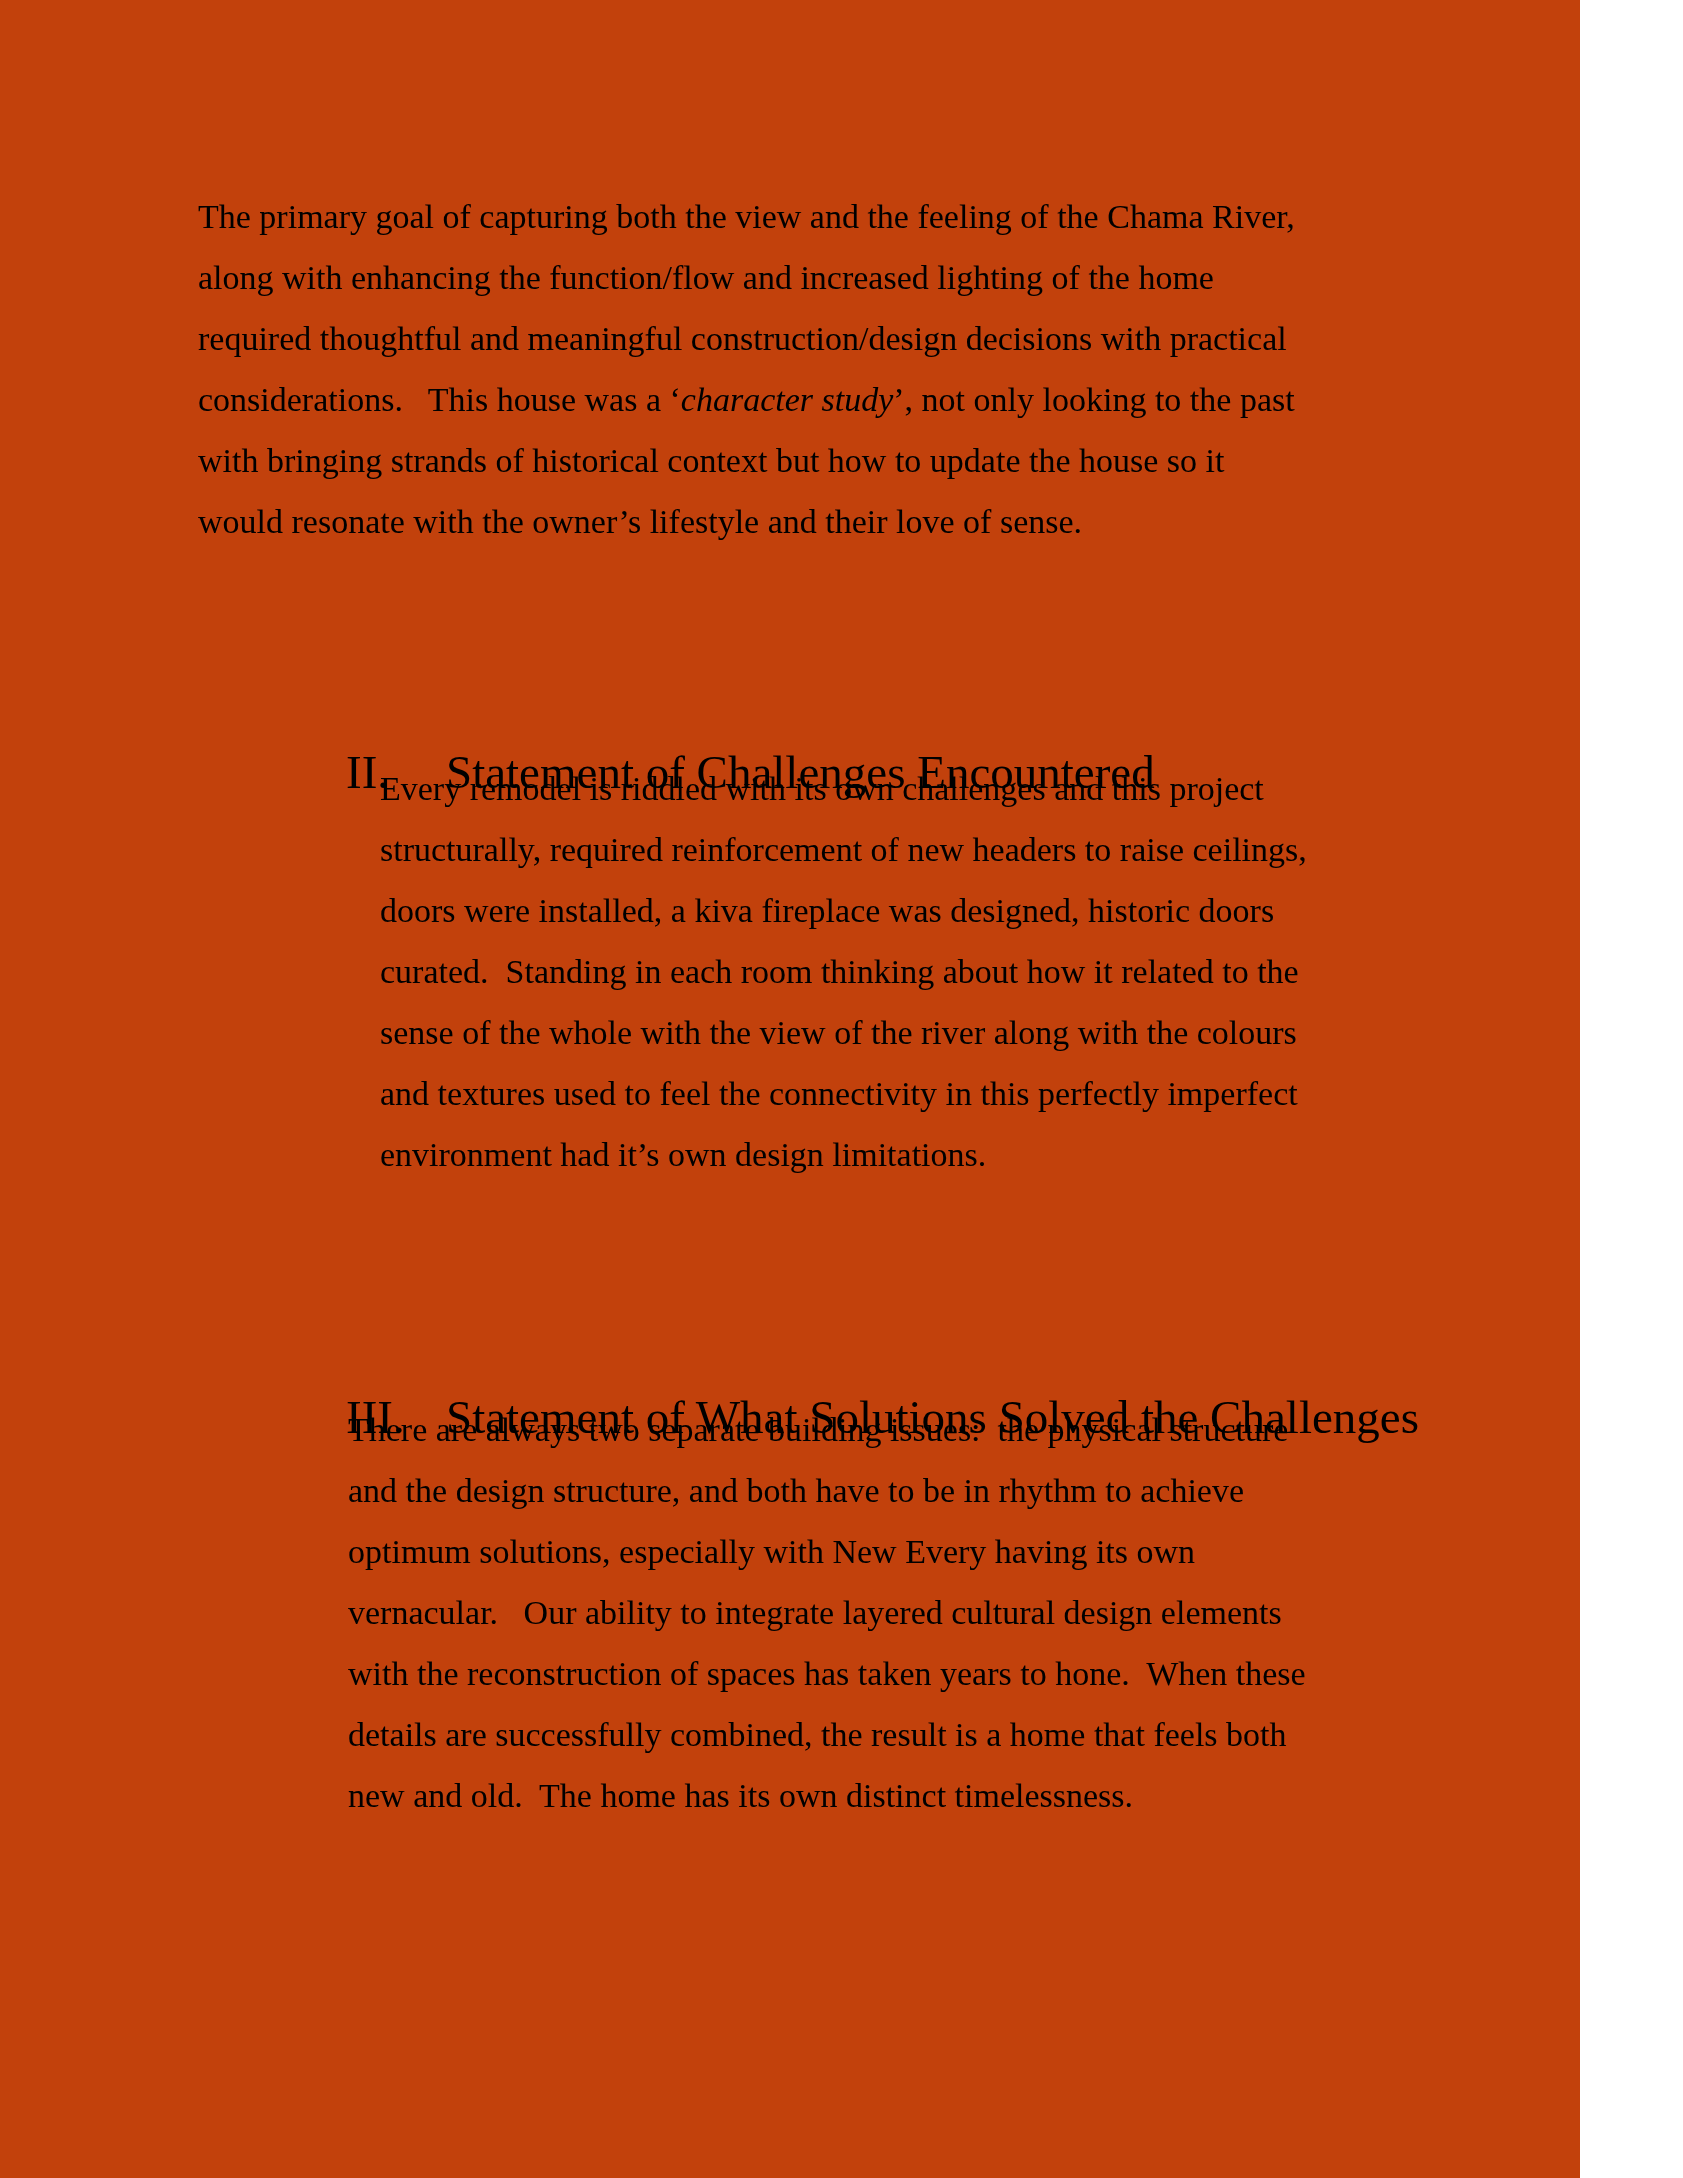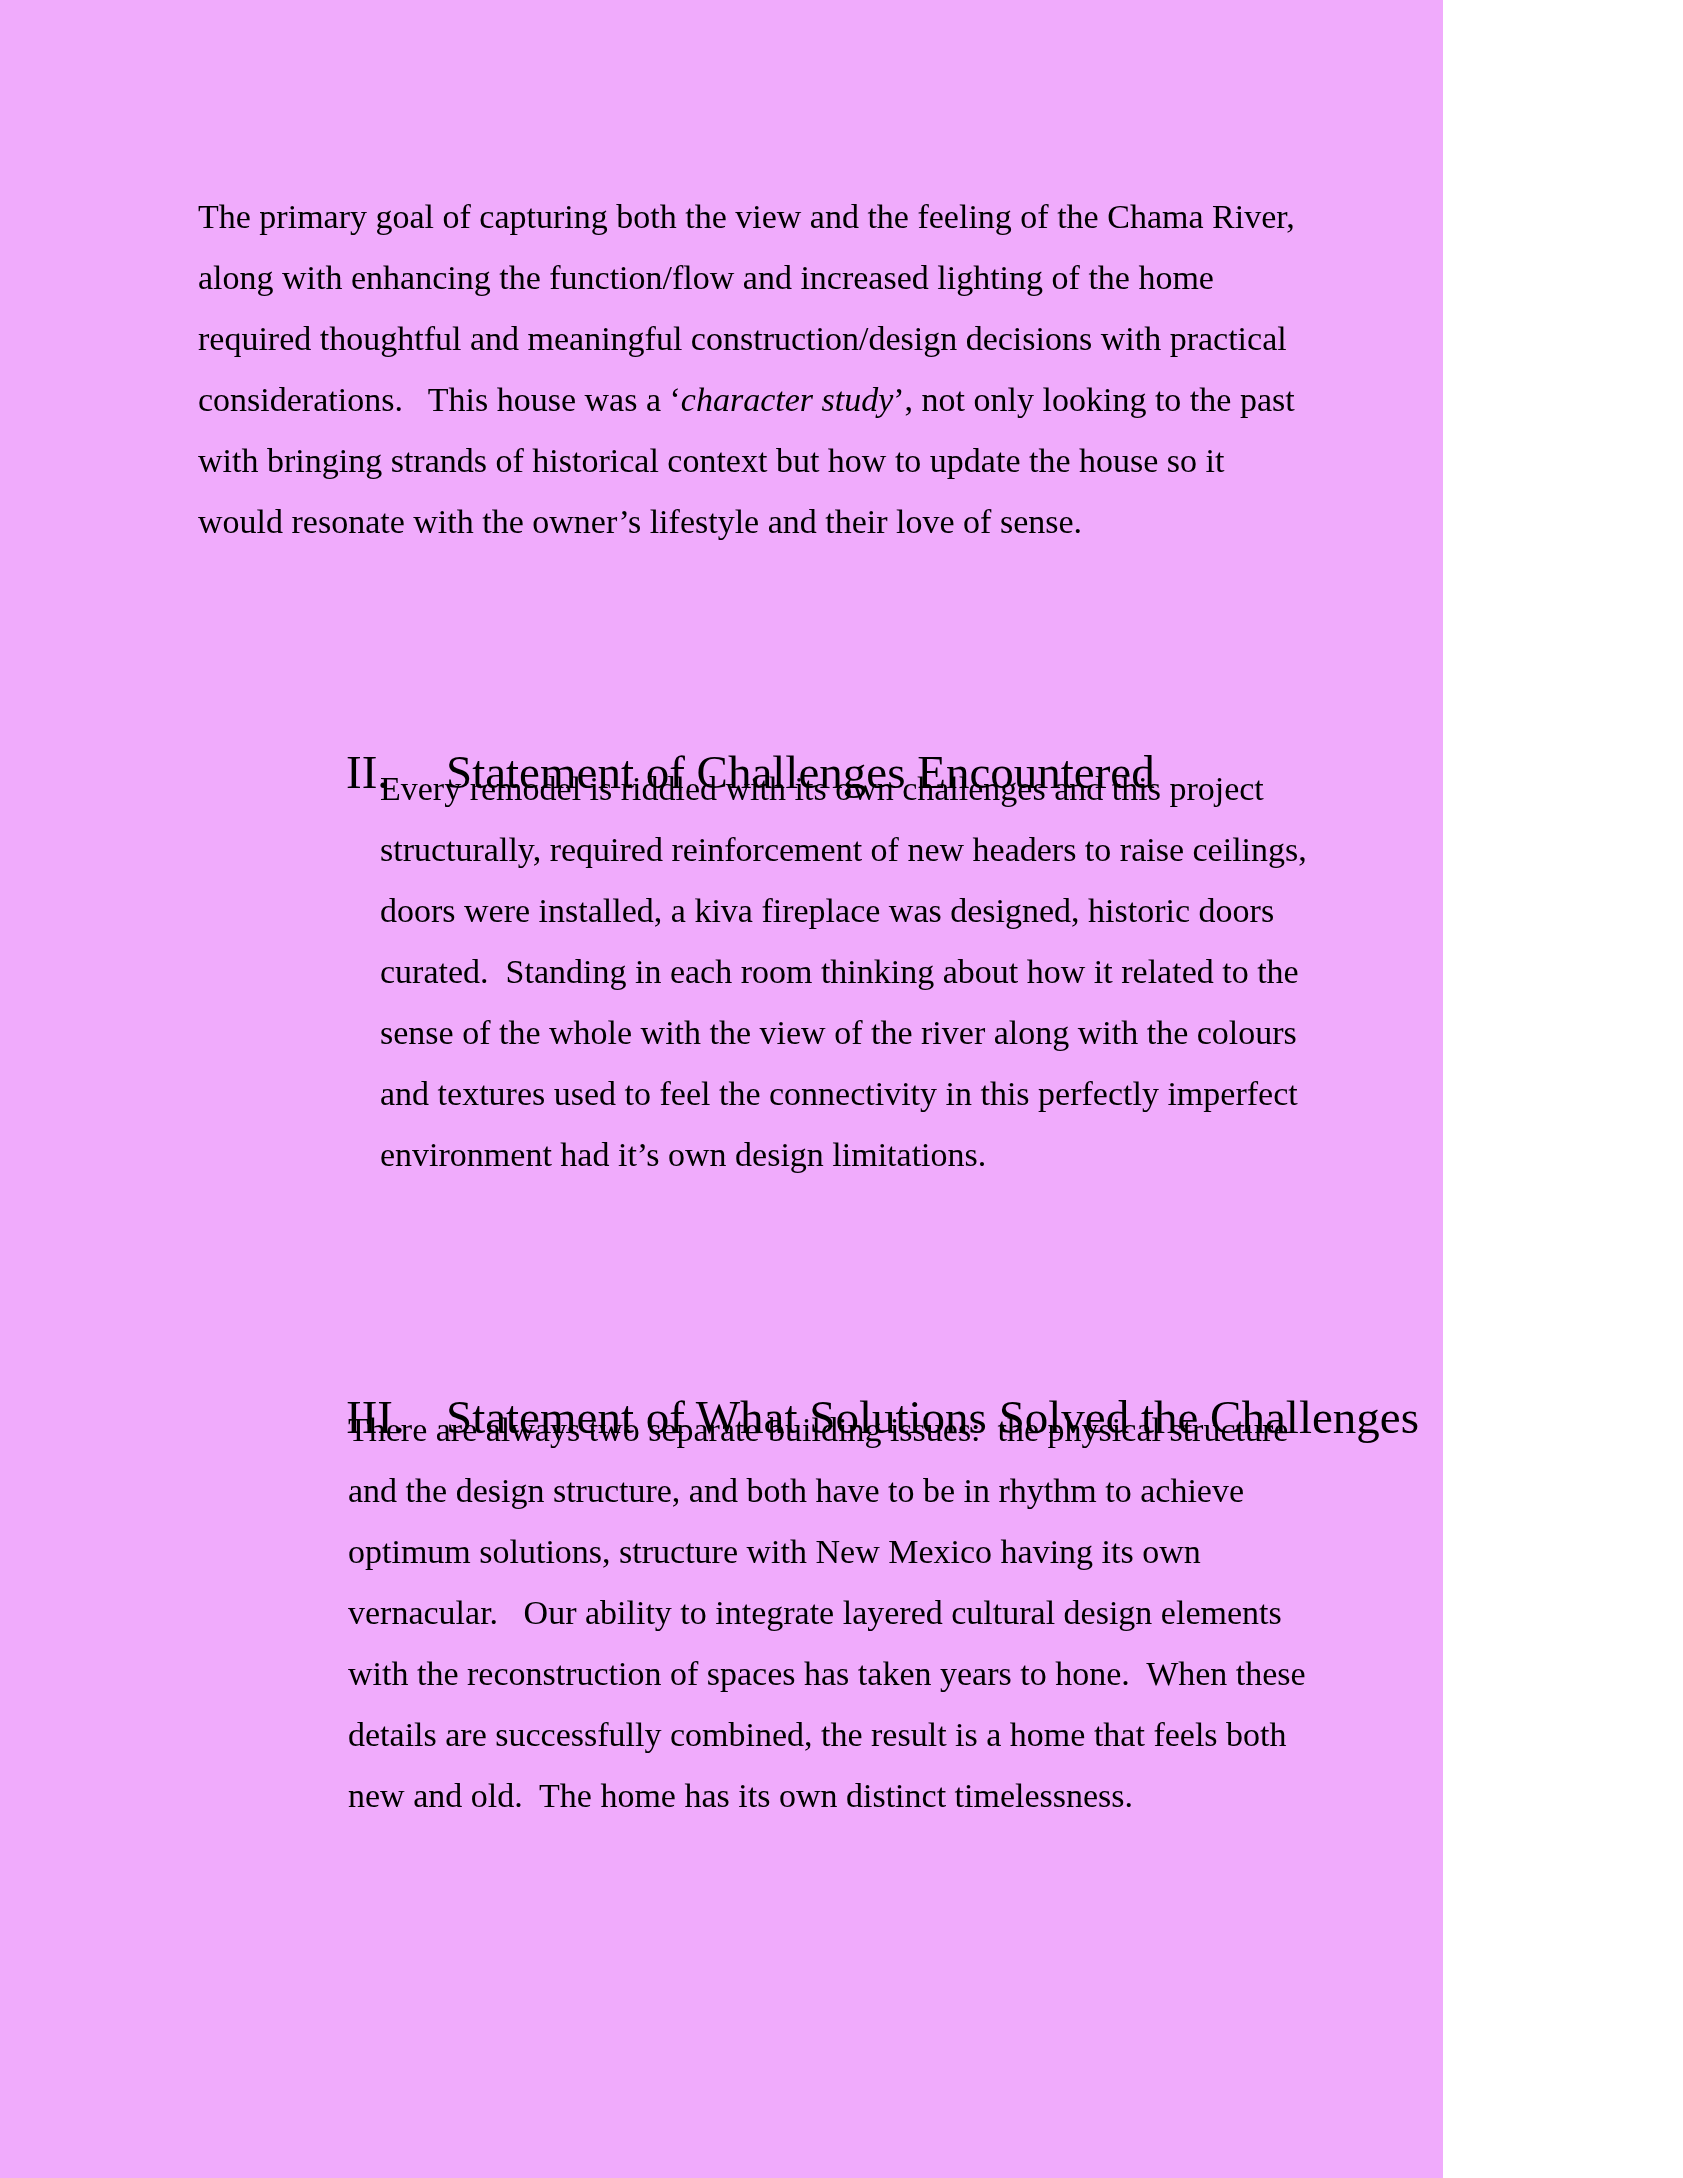"The primary goal of capturing" .page { background: #f0abfc -> #c2410c; width: 1443px -> 1580px }
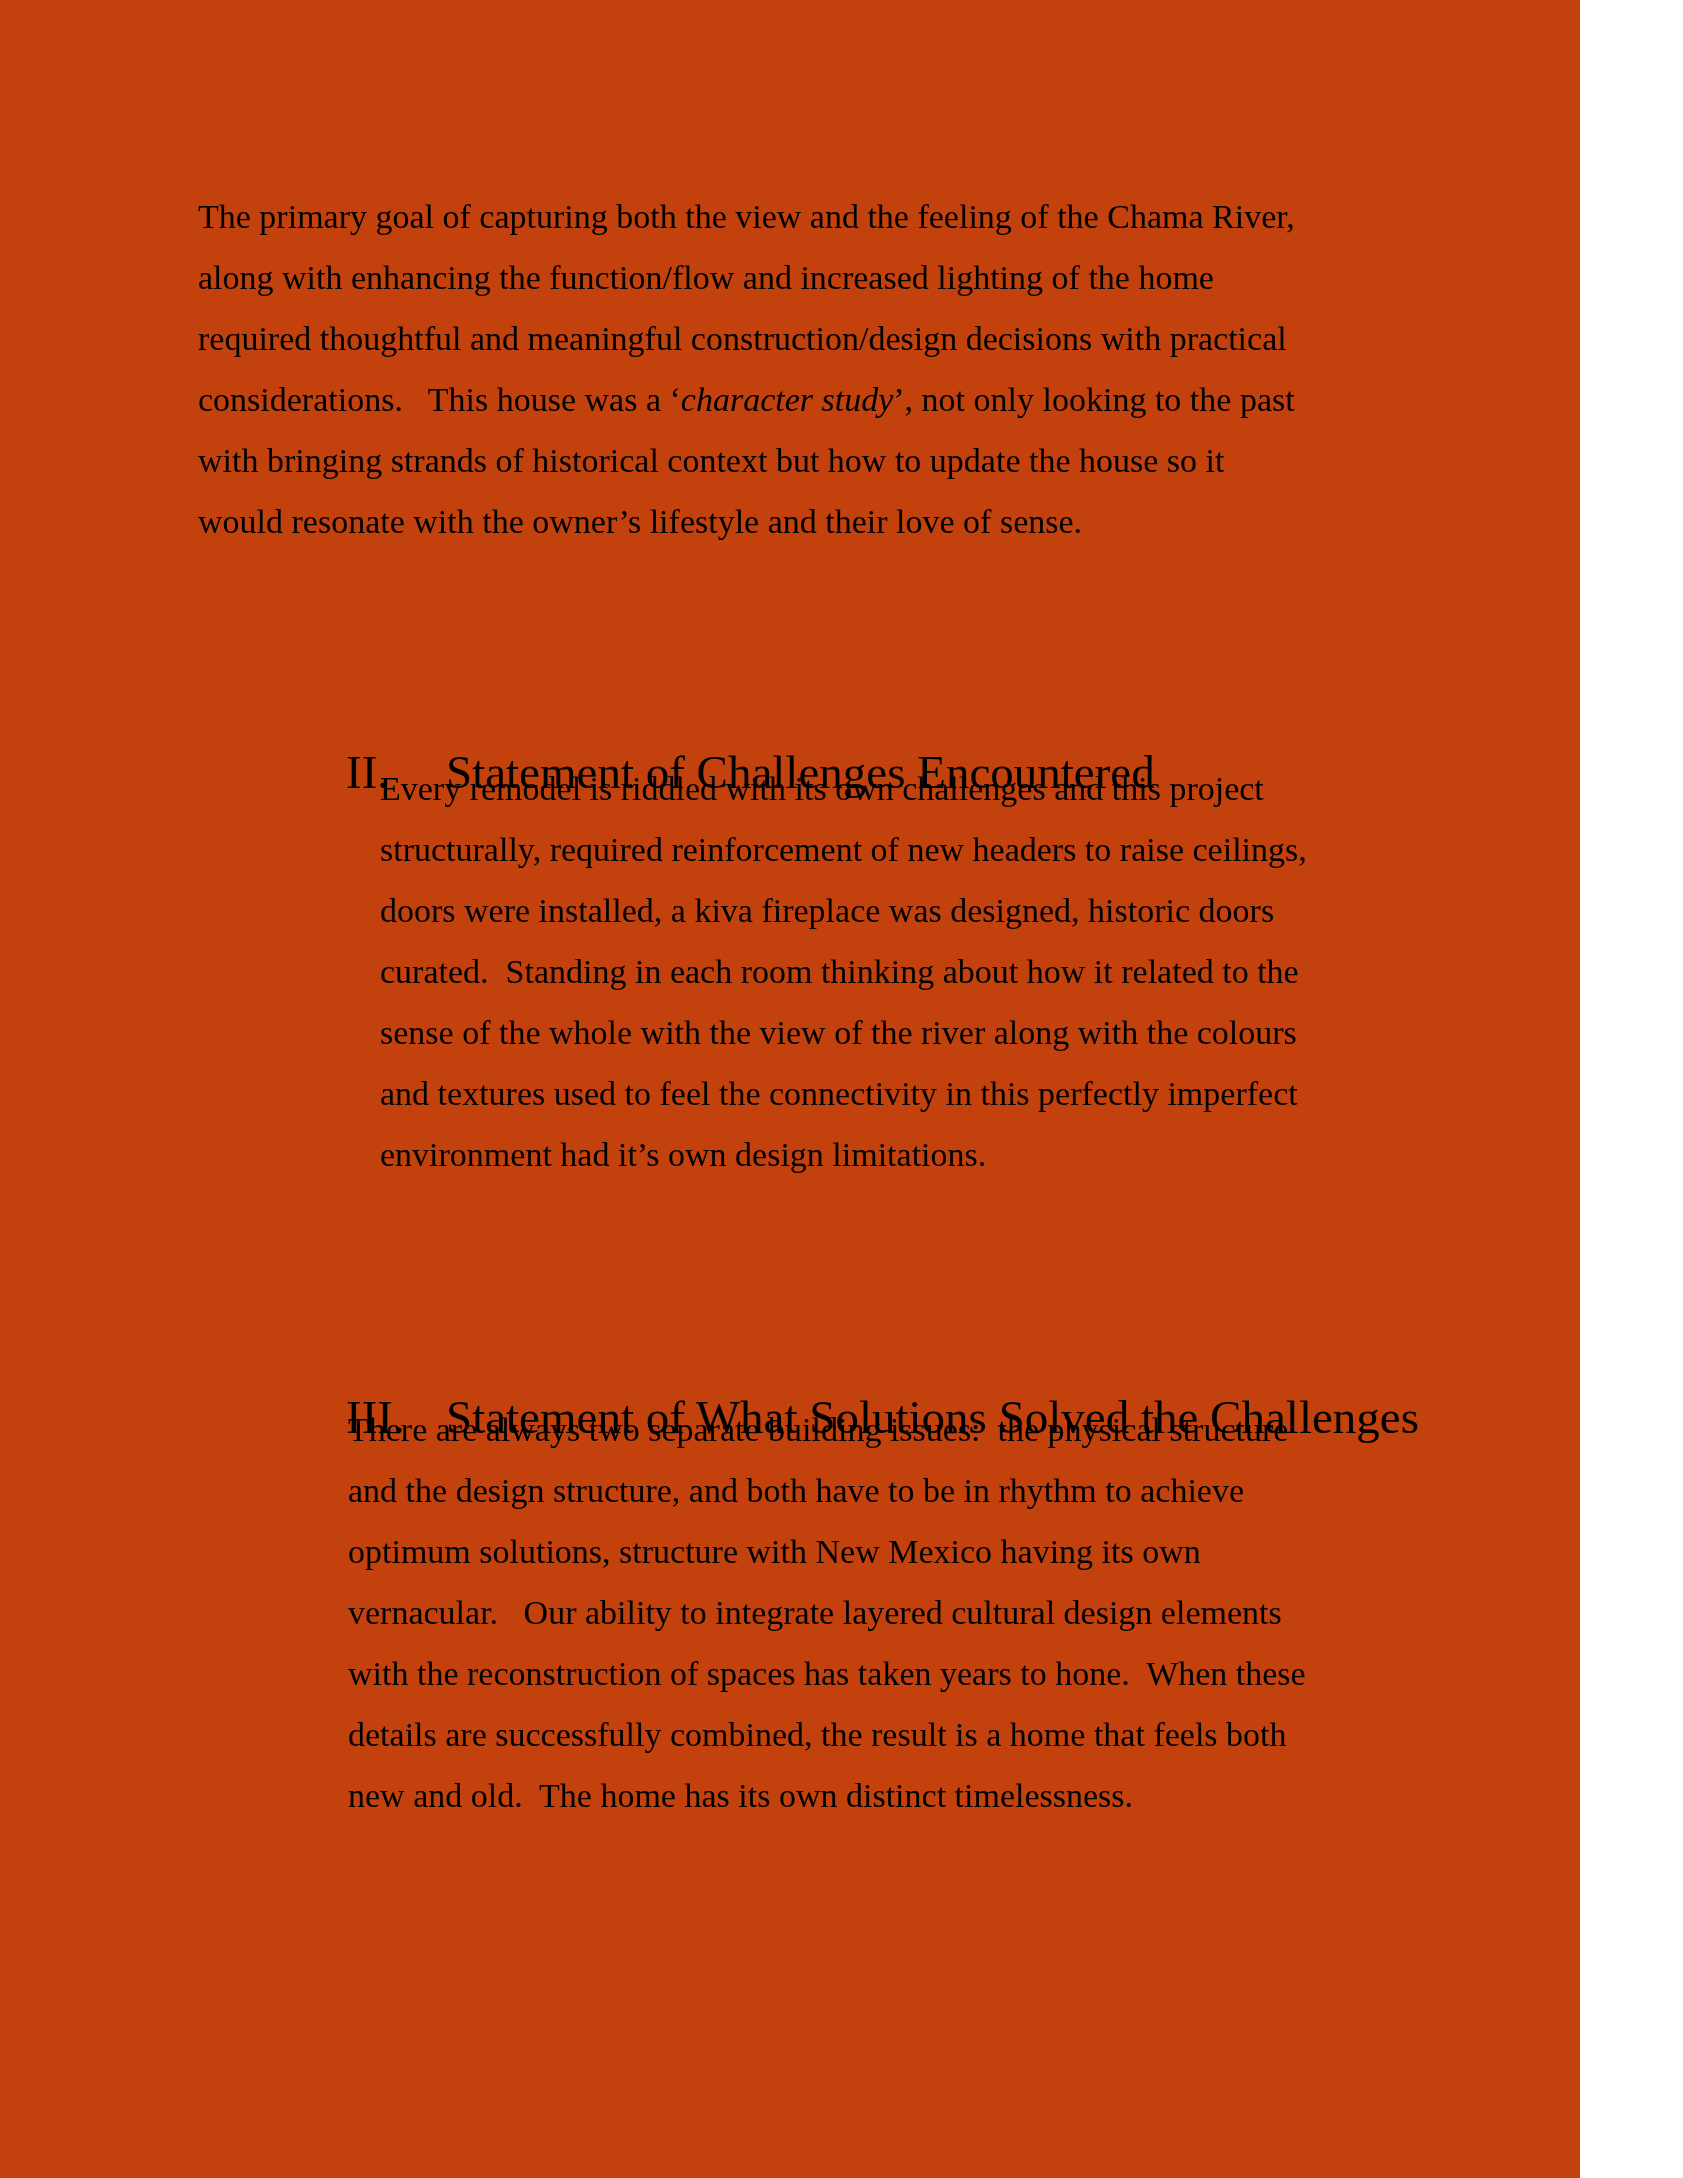"optimum solutions, structure with New" span { text: structure with New Mexico -> especially with New Every }
